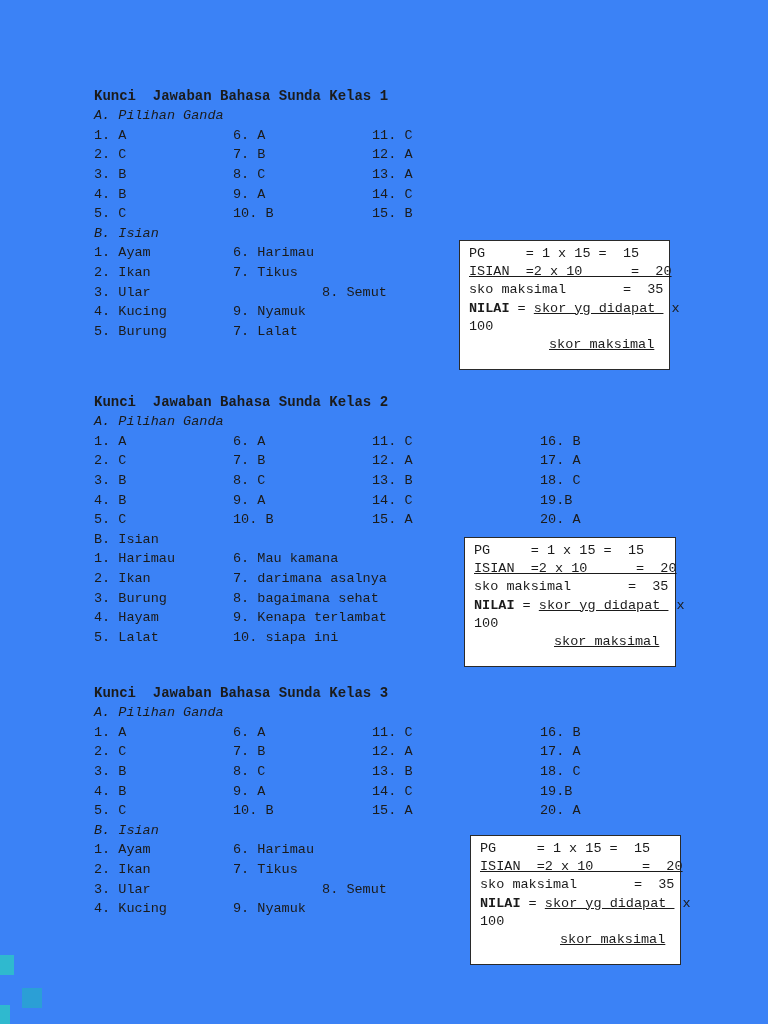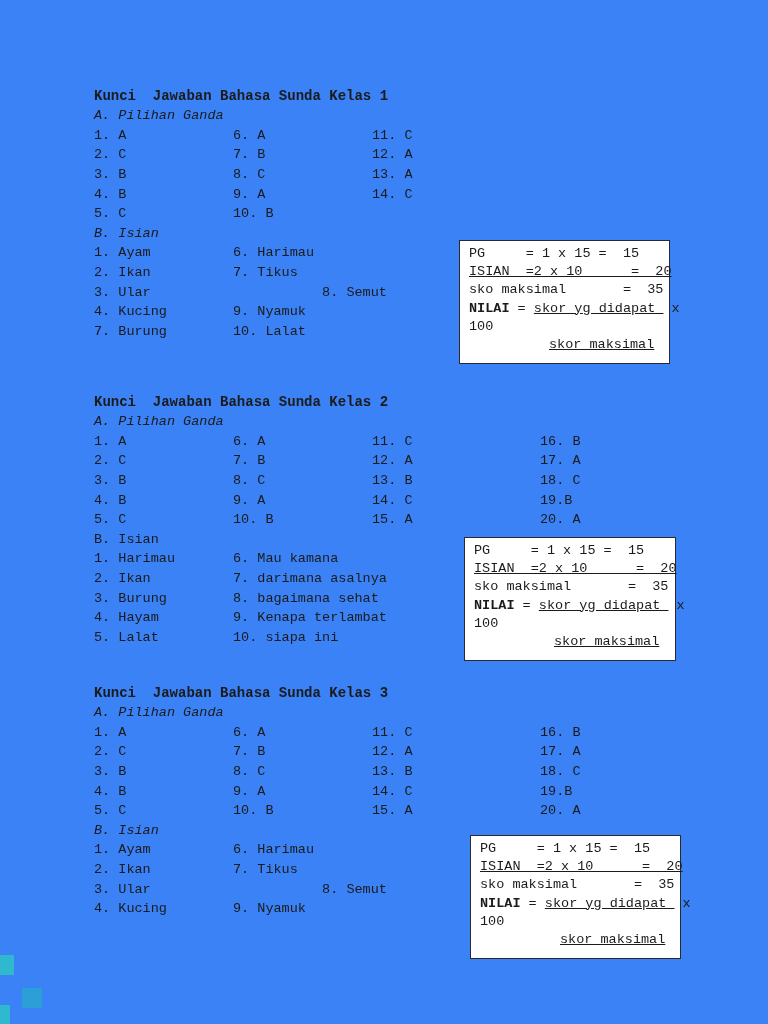"15. B" div.answer-cell { html: none -> <div>15. B</div> }
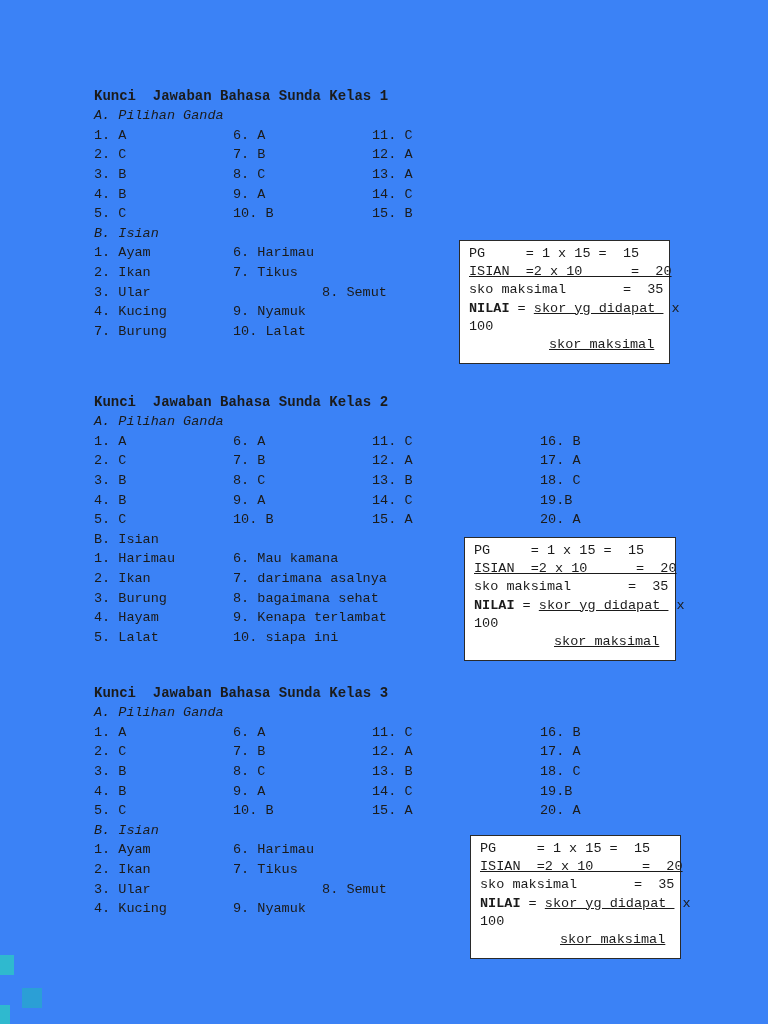"PG = 1 x 15" .score-box { padding: 4px 6px 9px 9px -> 4px 6px 15px 9px }
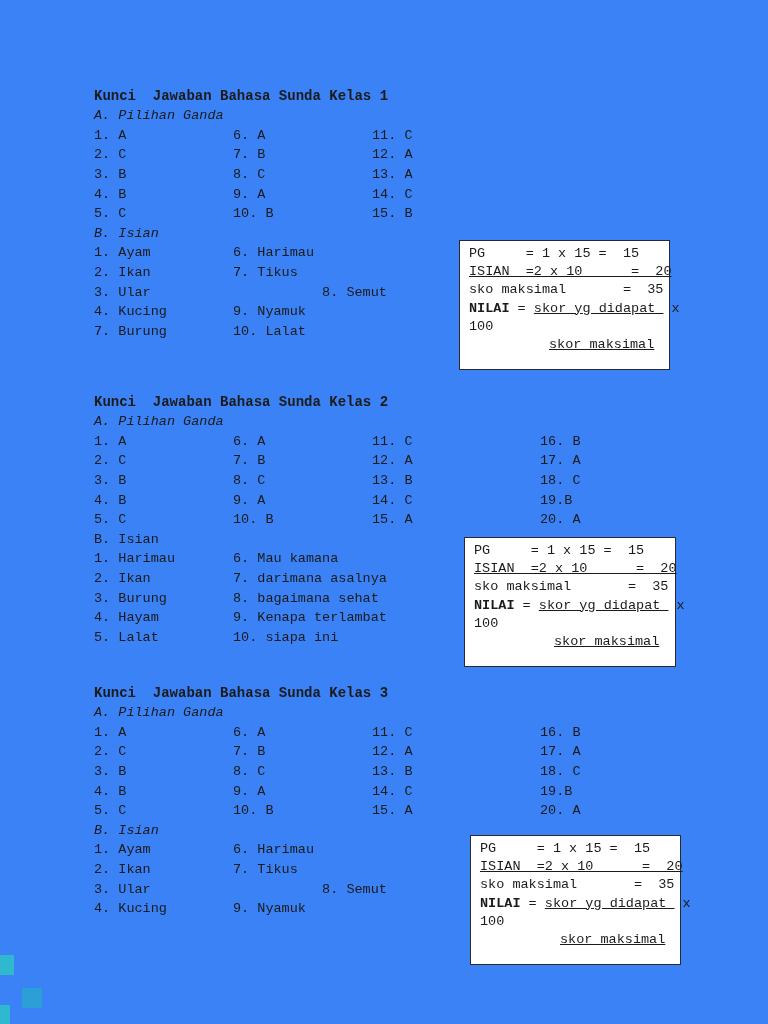"7. Burung" div.answer-cell { text: 7 -> 5 }
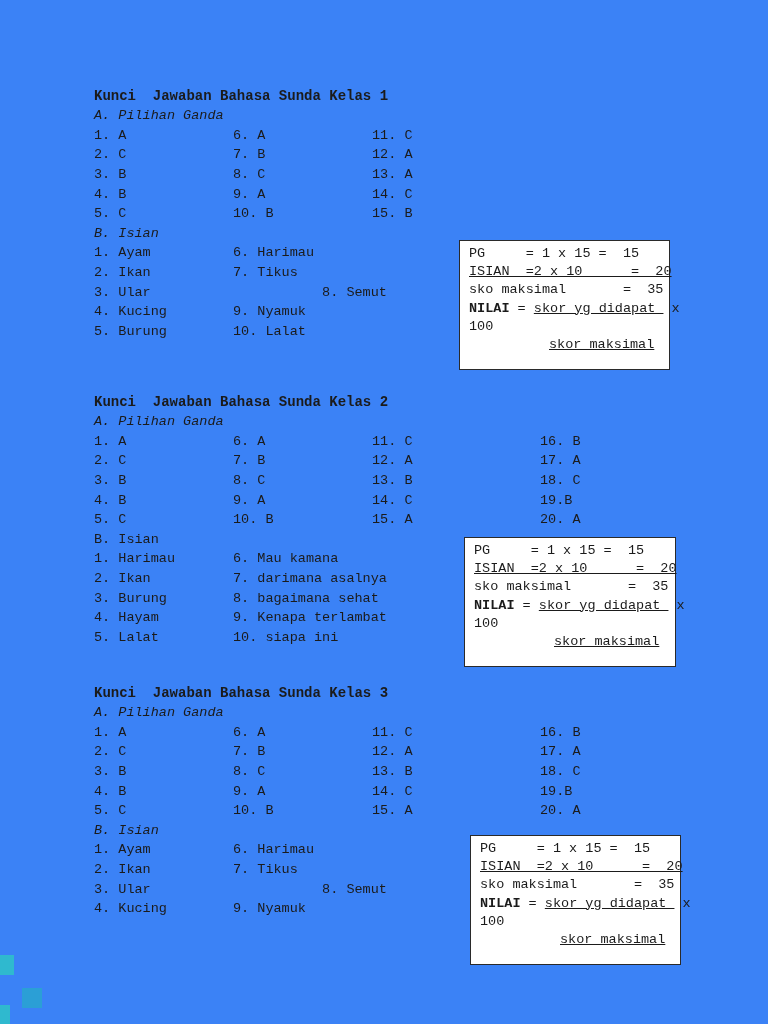"10. Lalat" div.answer-cell { text: 10 -> 7 }
